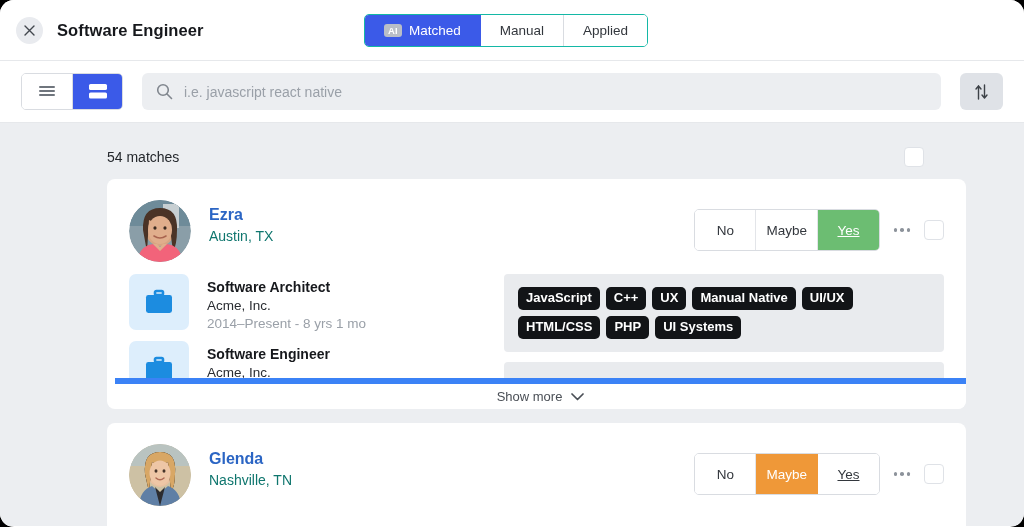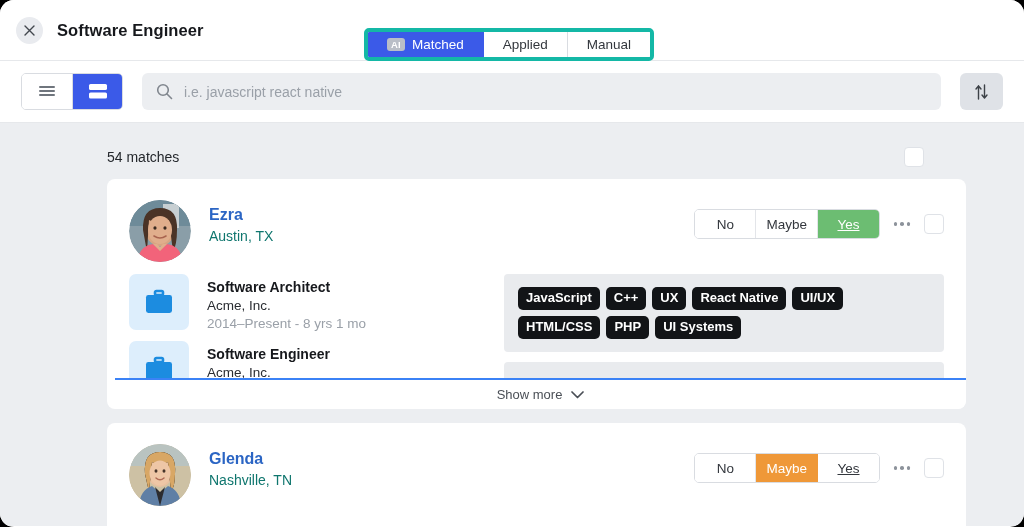"AI" .tabs { border: 4px solid #14b8a6 -> 1px solid #14b8a6; top: 28px -> 14px }
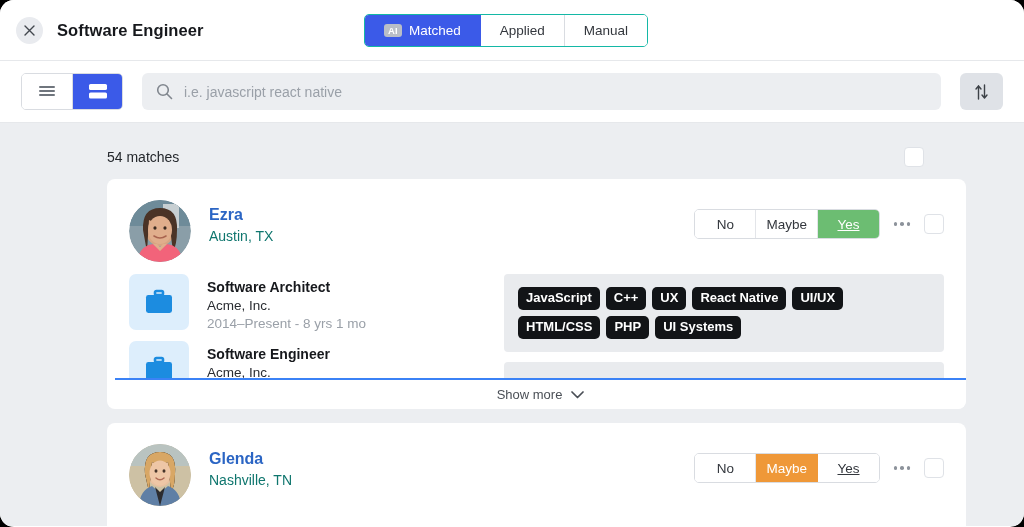"Applied" div.tab { order: before "Manual" -> after "Manual" }
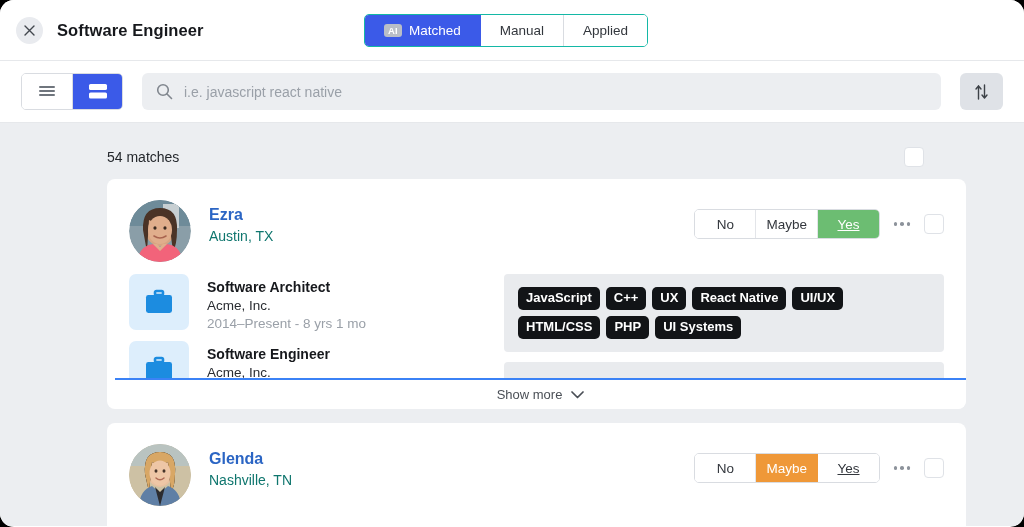"No" .rating { height: 30px -> 42px }
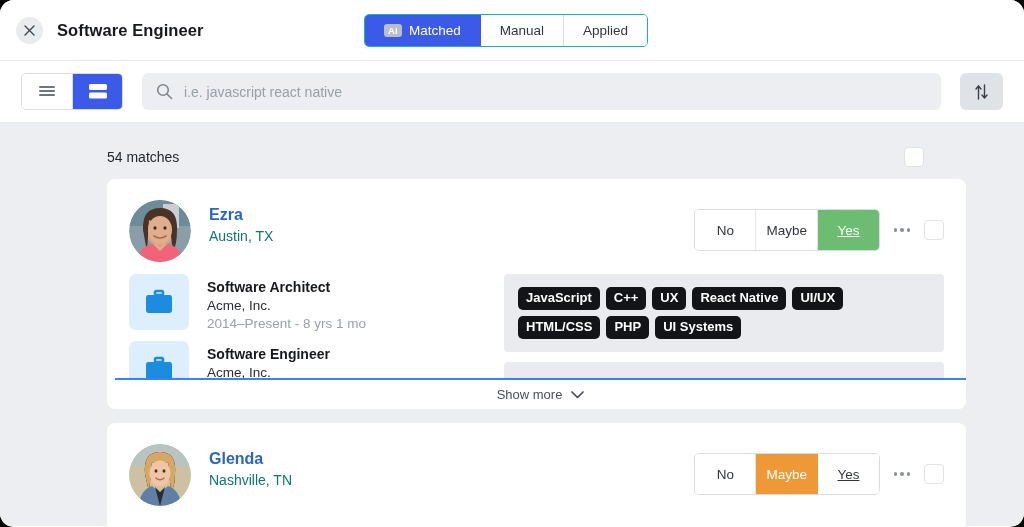"React Native" span.skill { text: React -> Manual }
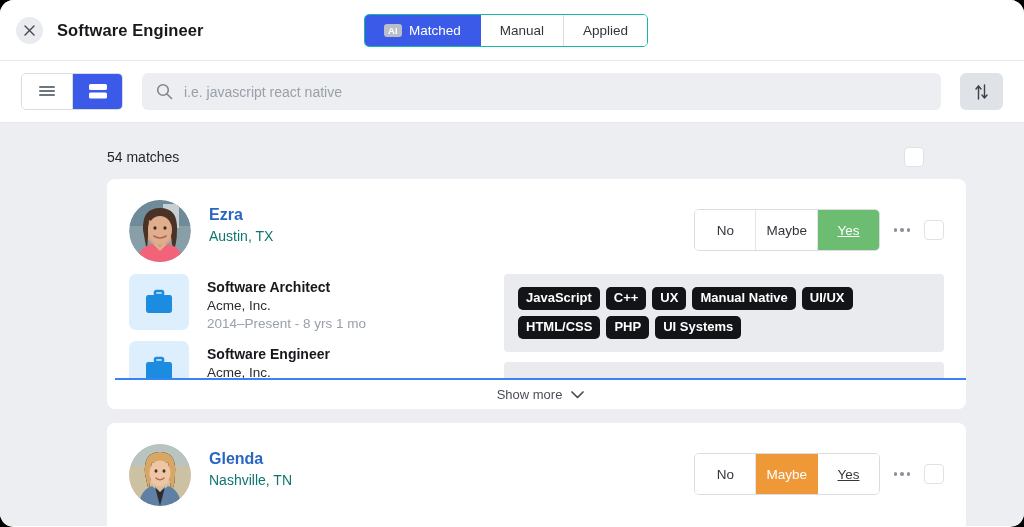"Show more" .show-more { border-top: 2px solid #3b82f6 -> 6px solid #3b82f6 }
